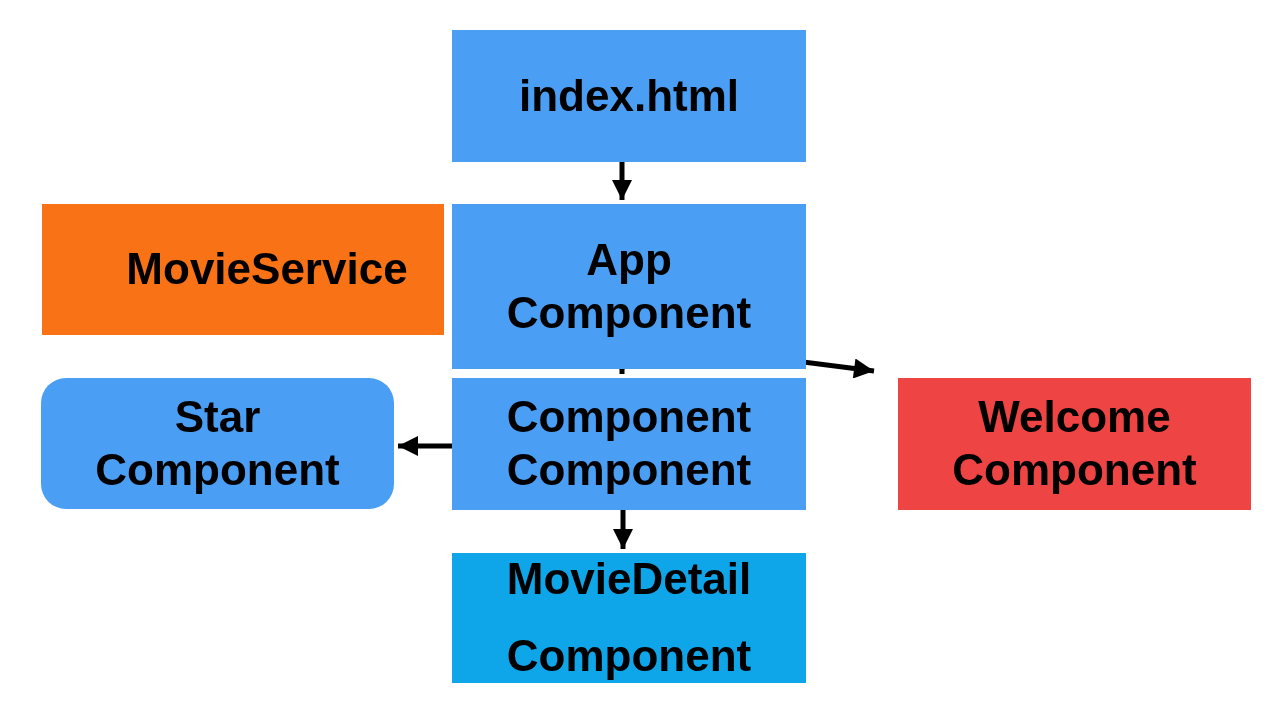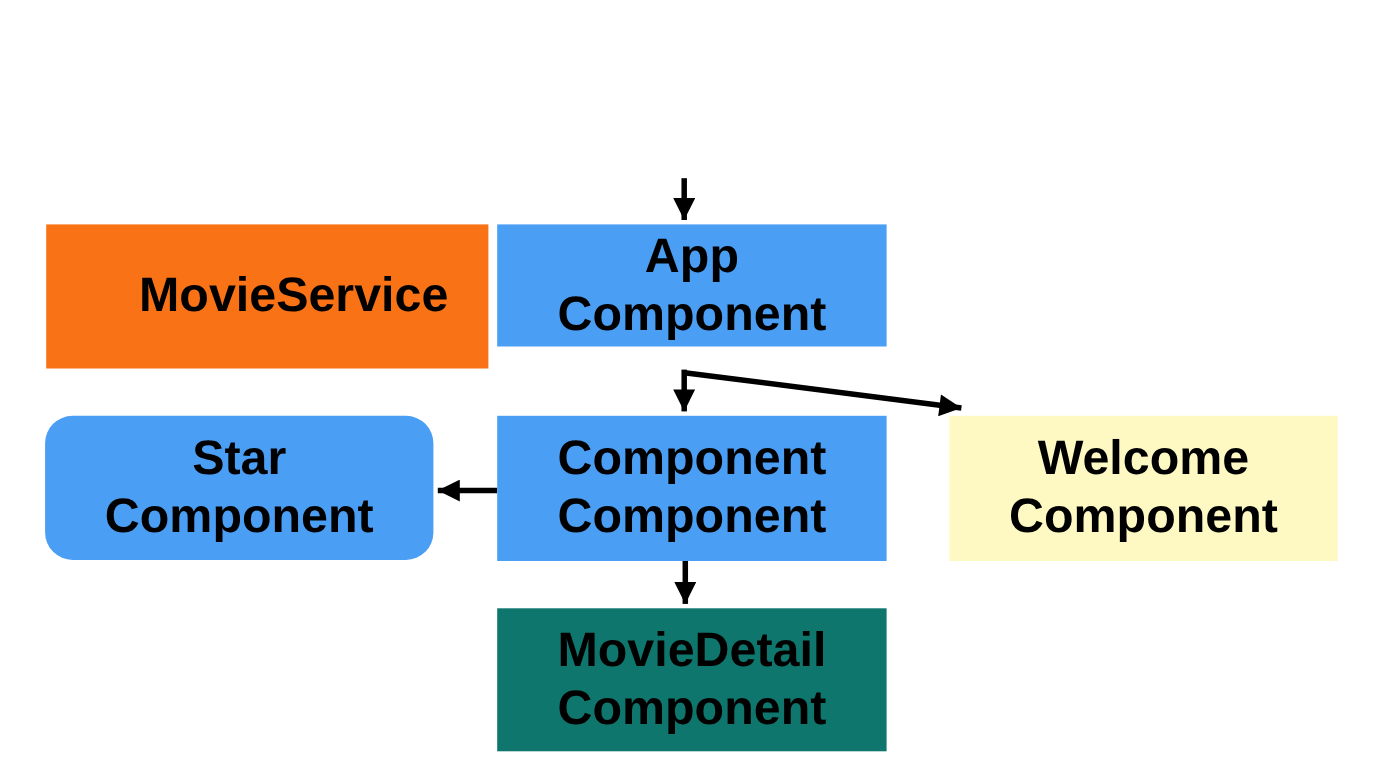"index.html" div.node { html: none -> <div> <span>index.html</span> </div> }
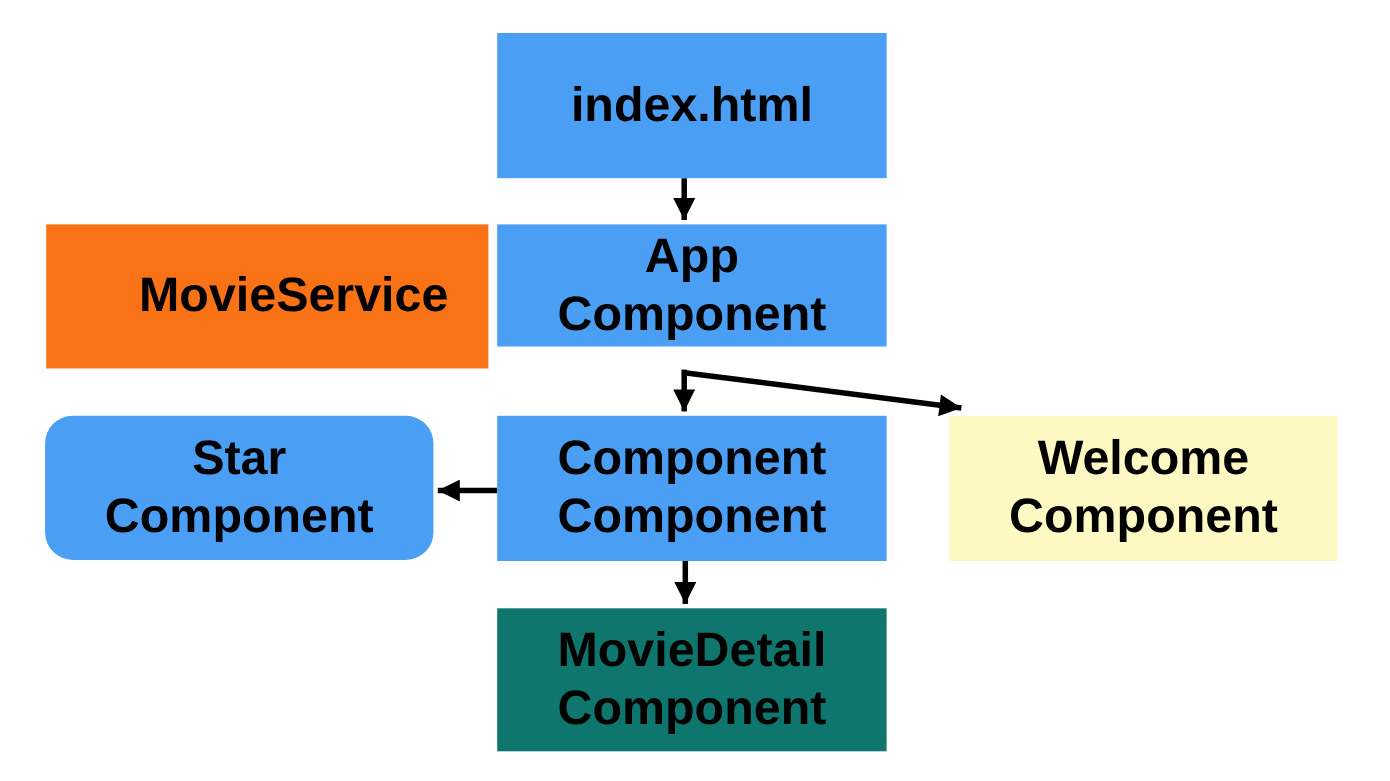"App" #node-app-component { height: 111px -> 165px }
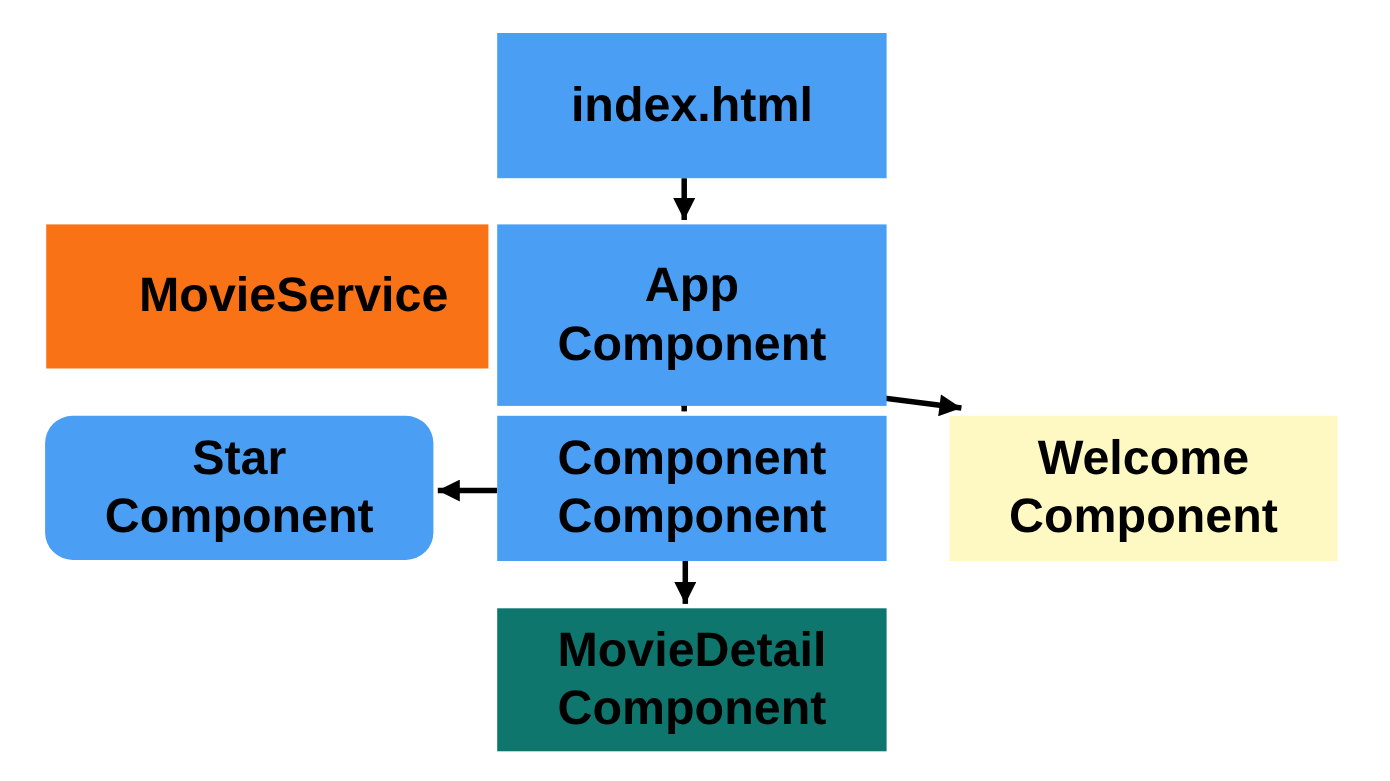"Welcome" div.node { background-color: #fef9c3 -> #ef4444; margin-left: none -> 35px }
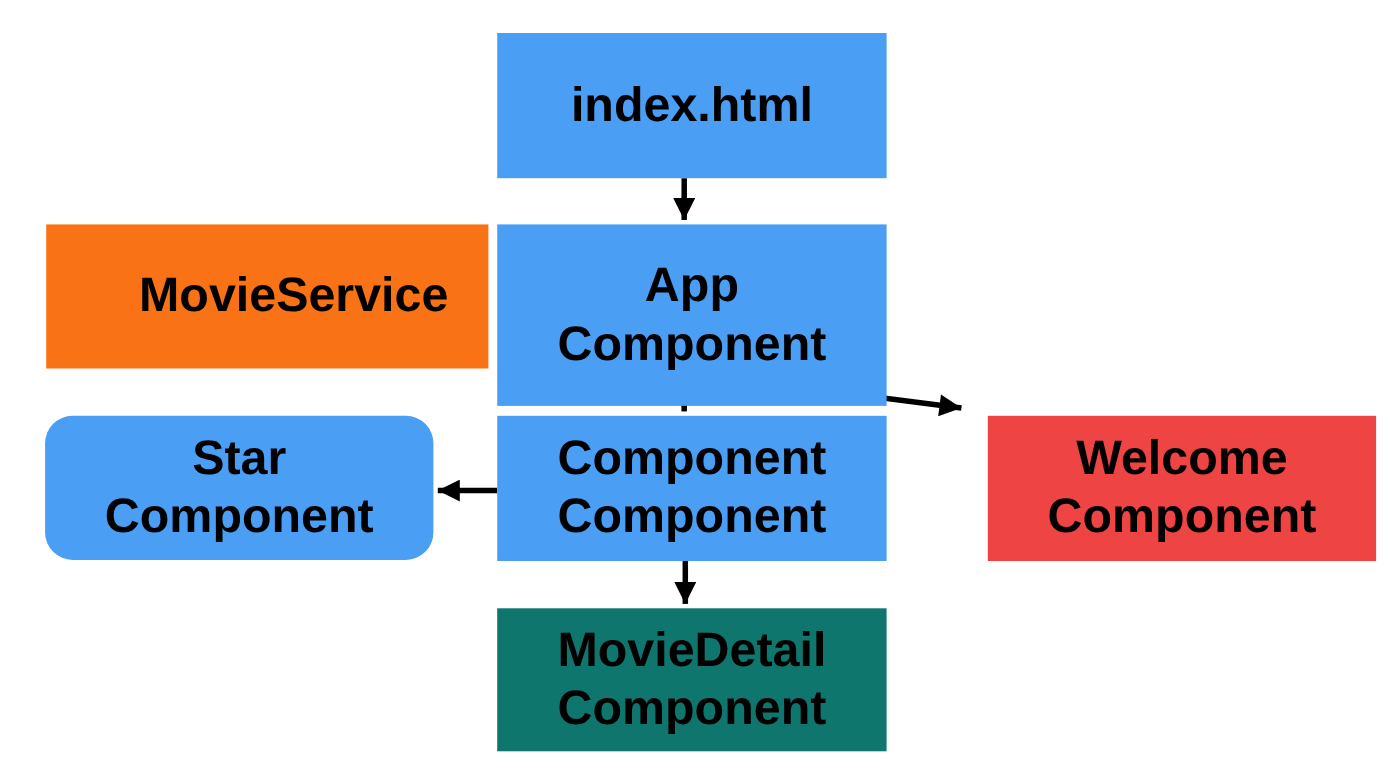"MovieDetail" div.node { background-color: #0f766e -> #0ea5e9; justify-content: none -> space-between }
